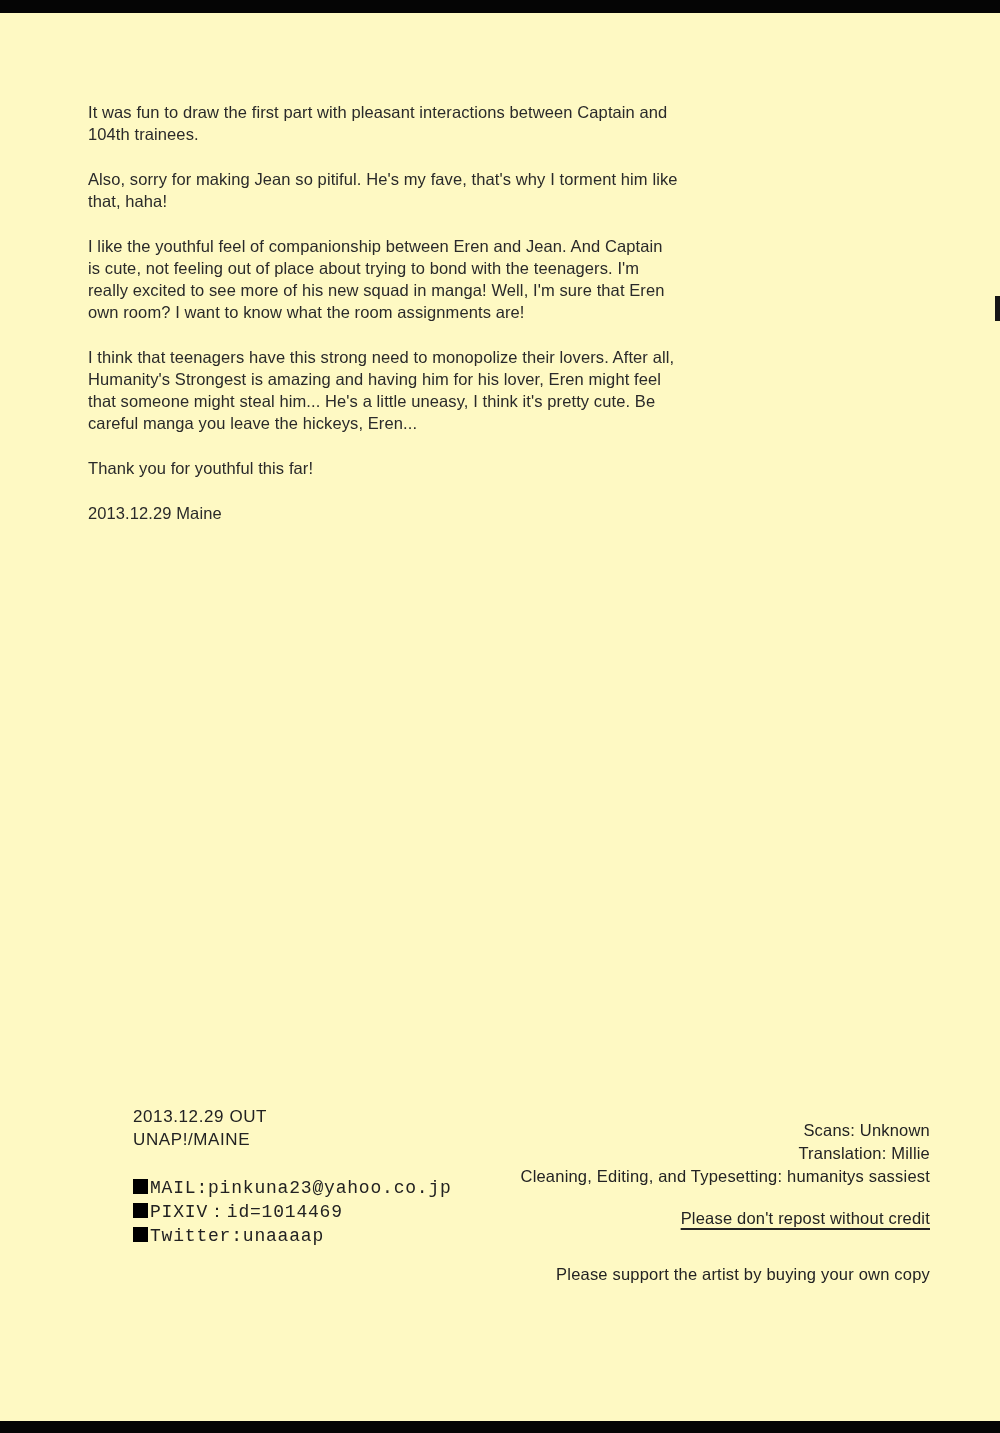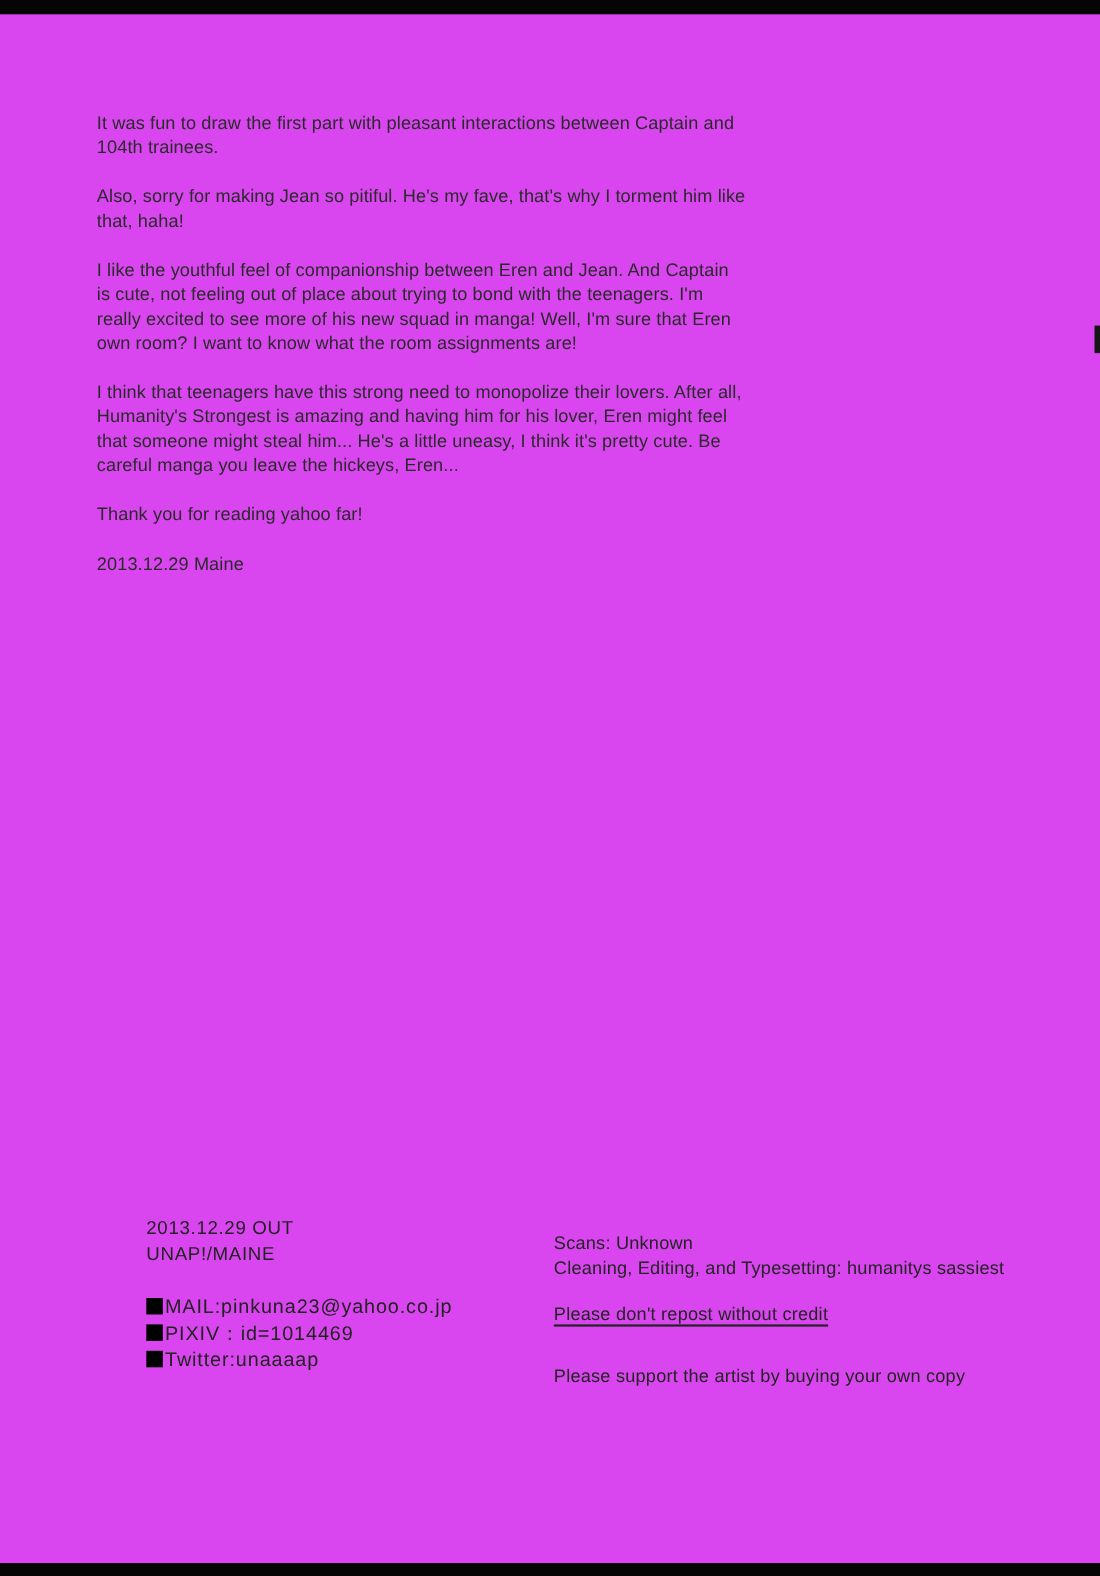"It was fun to draw" .page { background: #d946ef -> #fef9c3 }
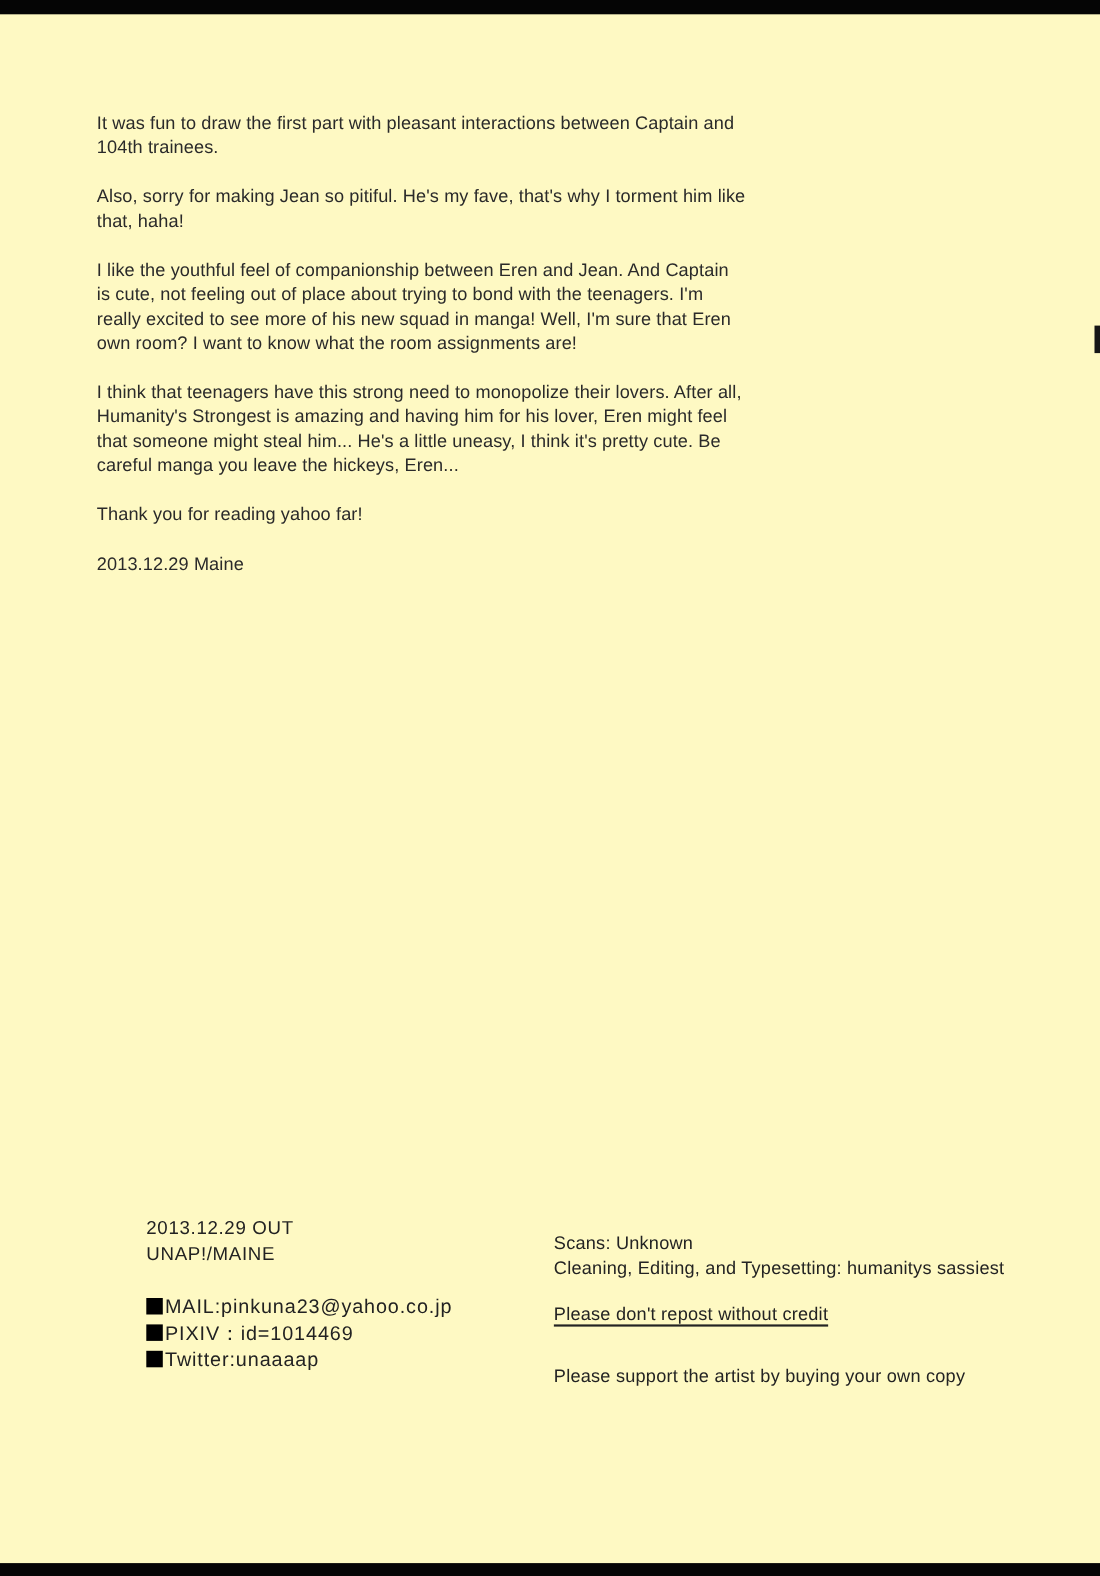"Thank you for reading yahoo" div.line { text: reading yahoo -> youthful this }
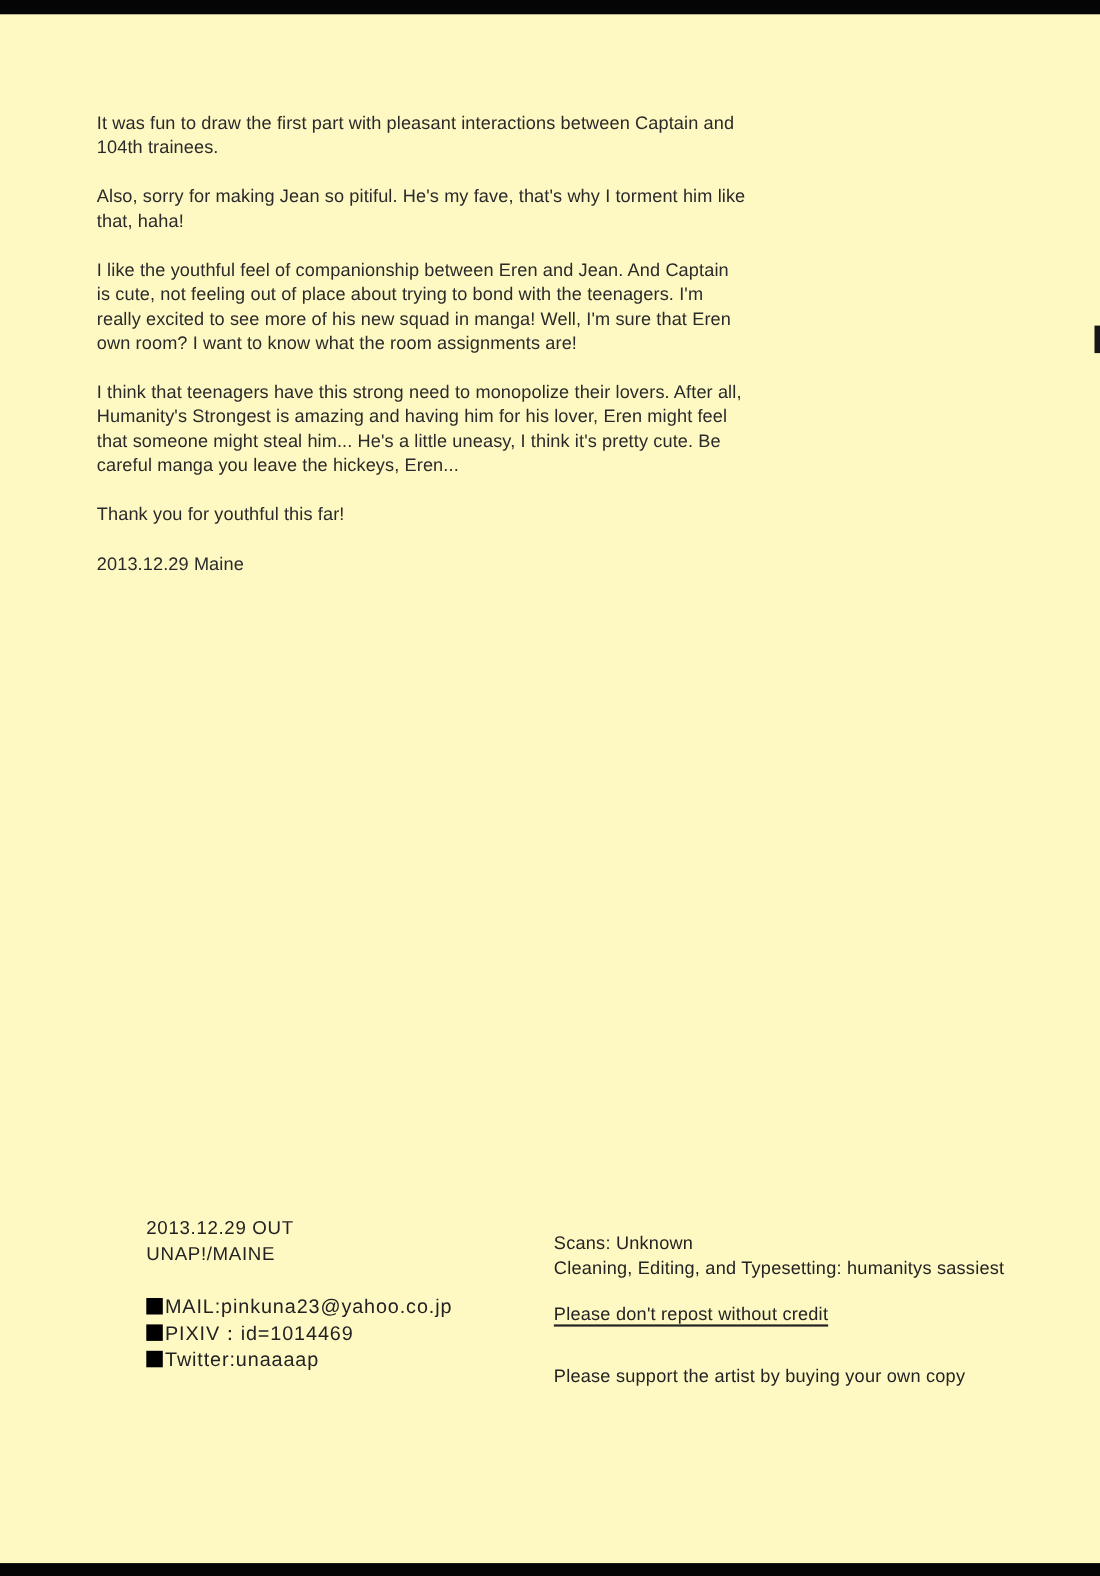"Scans: Unknown" .credits { right: 87px -> 70px; text-align: none -> right }
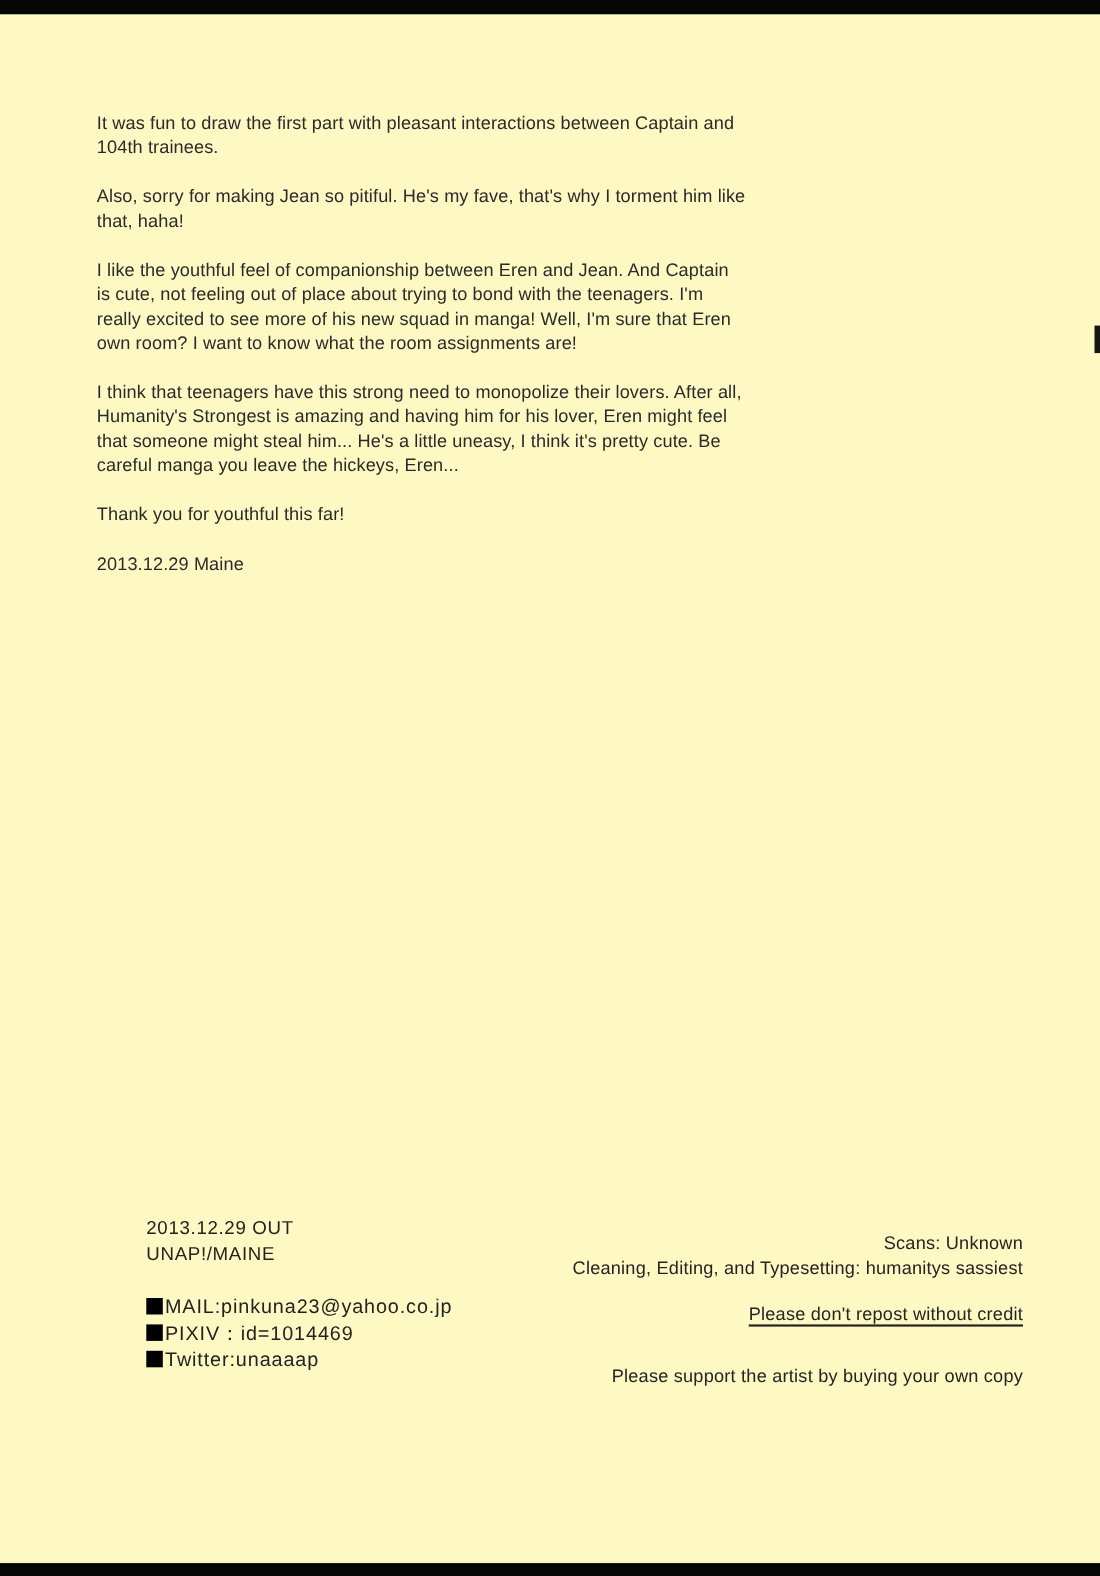"Translation: Millie" div.credit-line { html: none -> <div>Translation: Millie</div> }
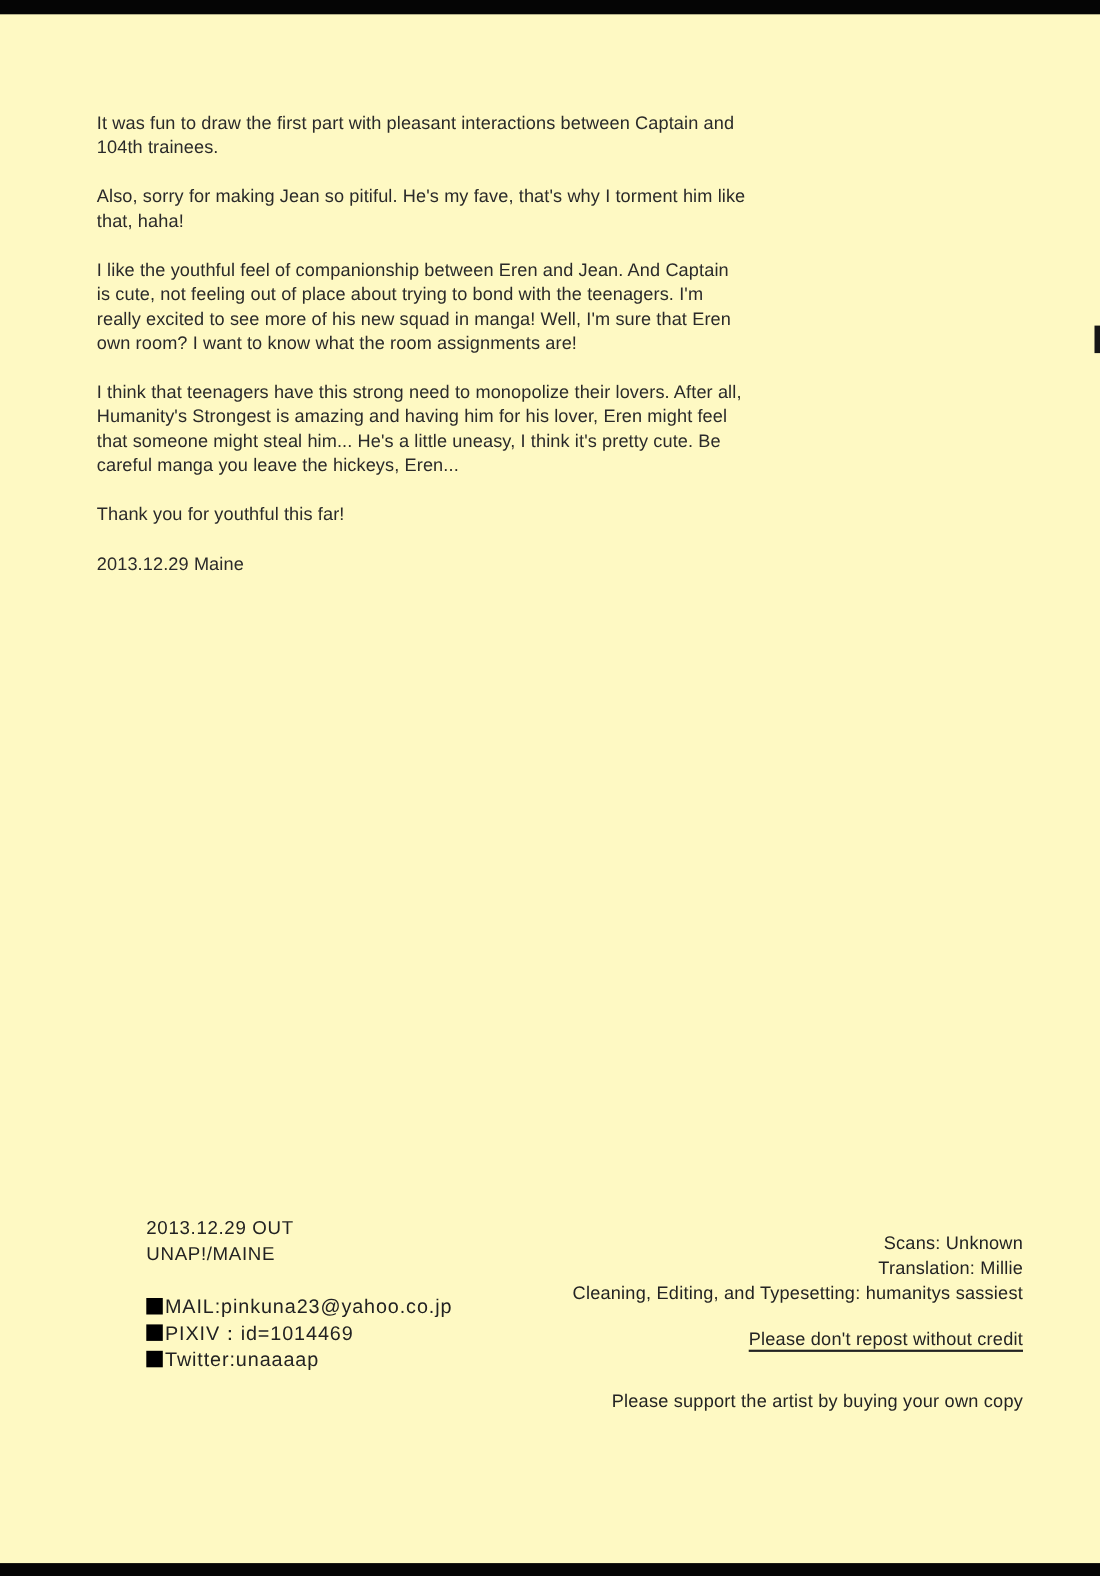"MAIL:pinkuna23@yahoo.co.jp" .contacts { font-family: none -> Liberation Mono, monospace }
